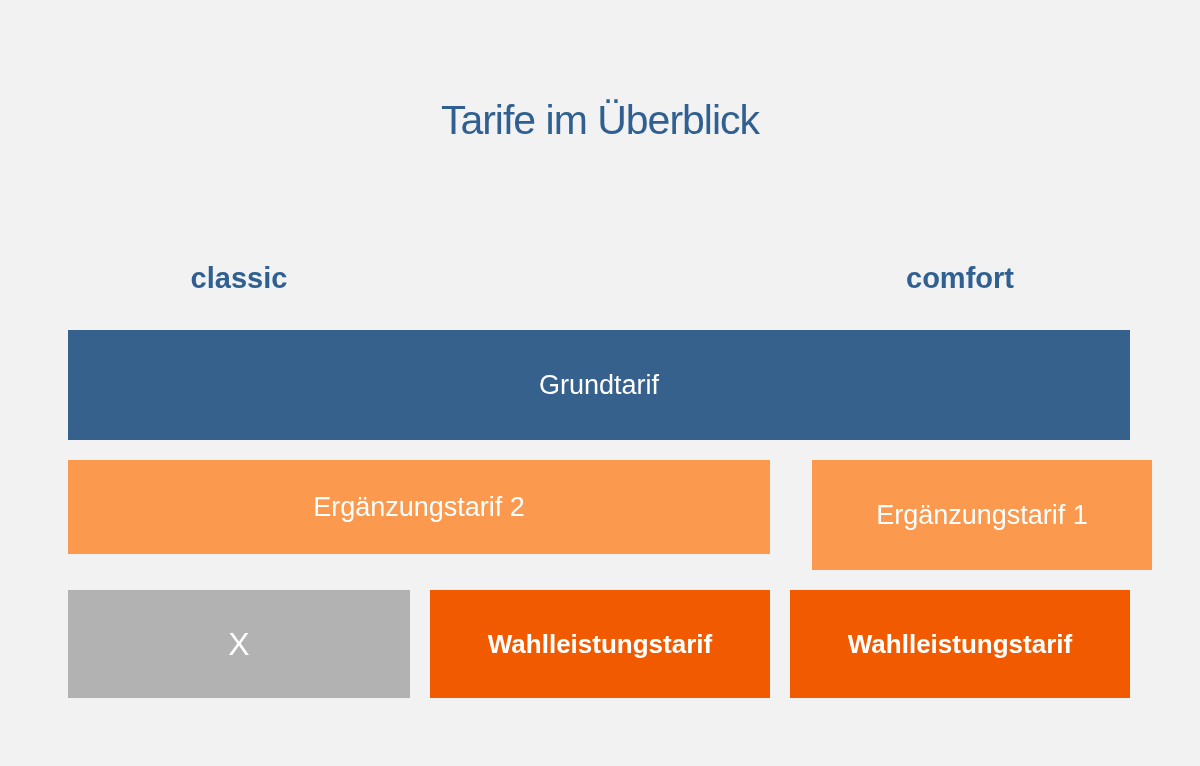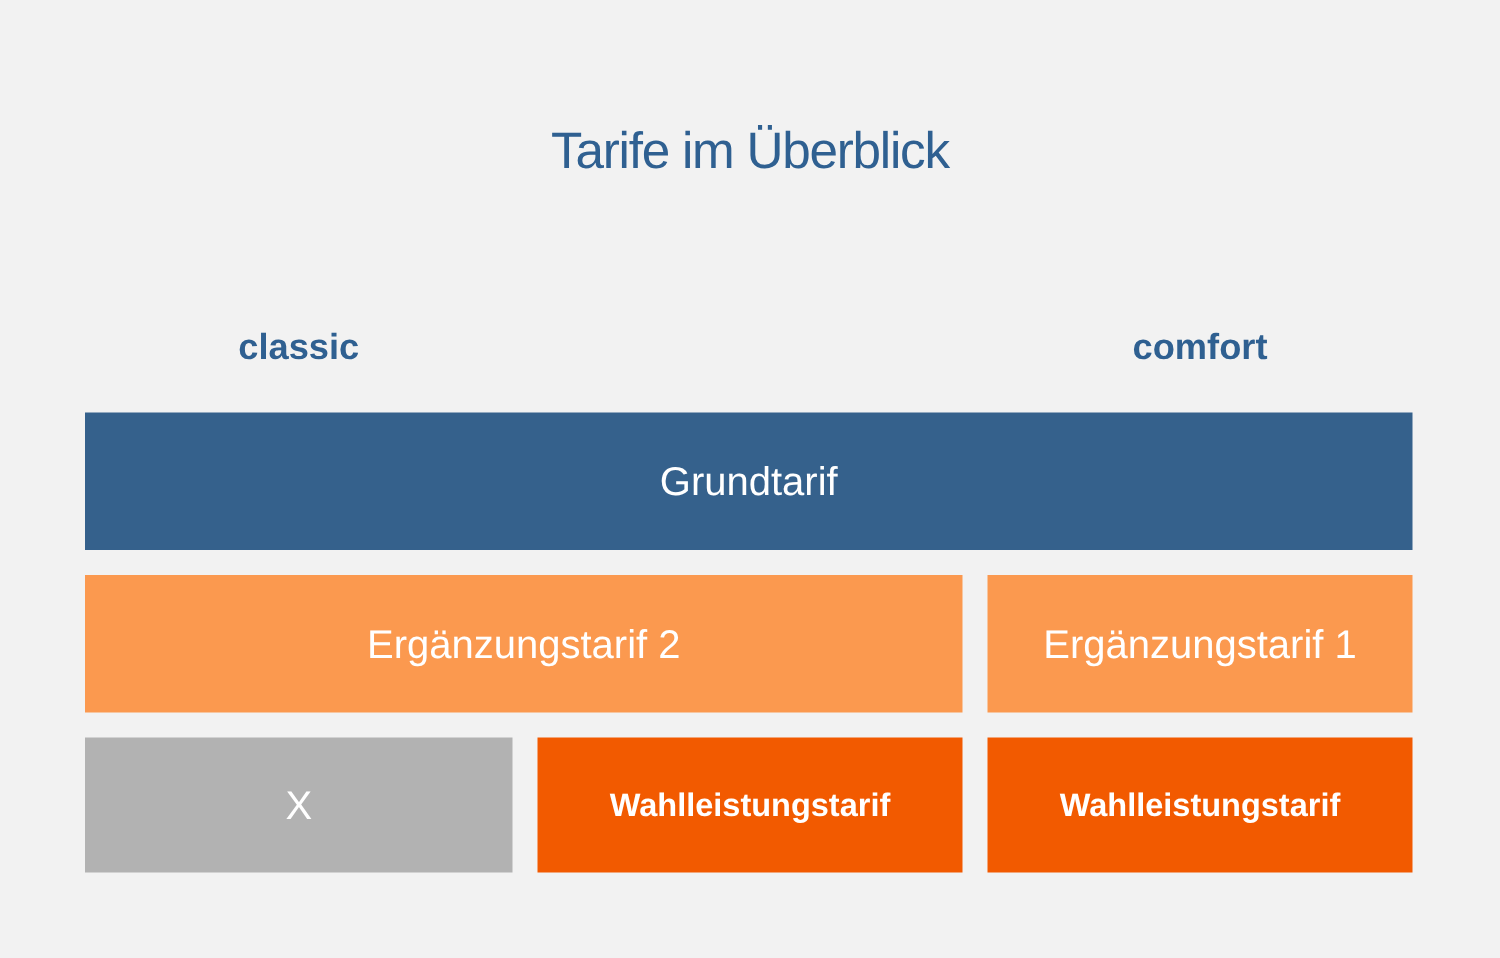"Grundtarif" .block { font-size: 32px -> 27px }
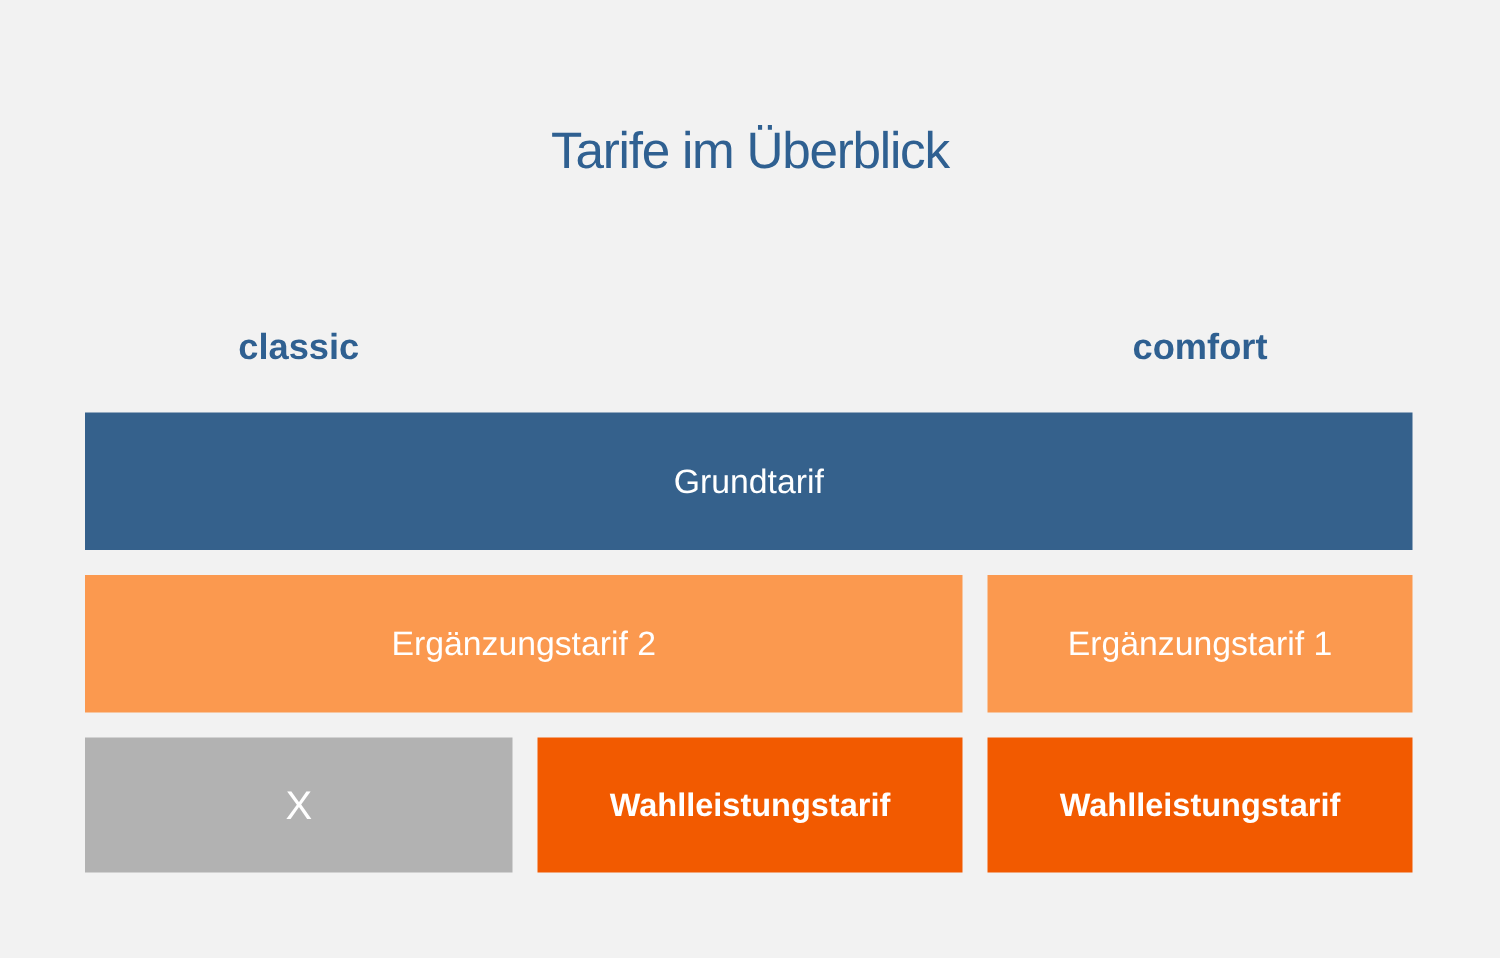"Ergänzungstarif 2" .block-erg2 { height: 110px -> 94px }
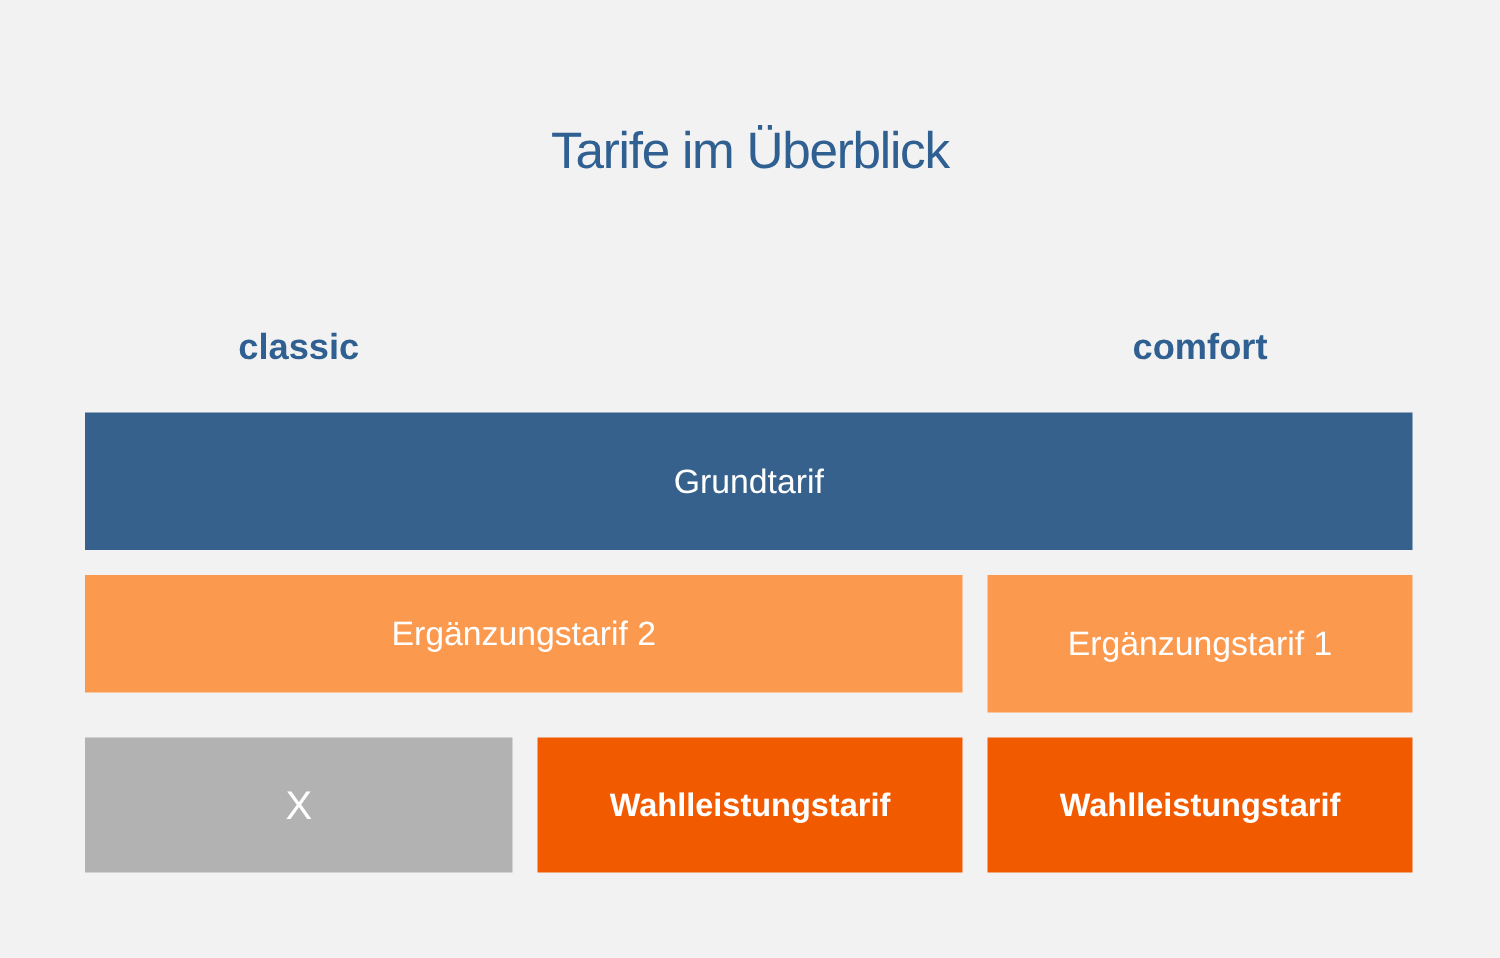"Ergänzungstarif 1" .block-erg1 { left: 790px -> 812px }
